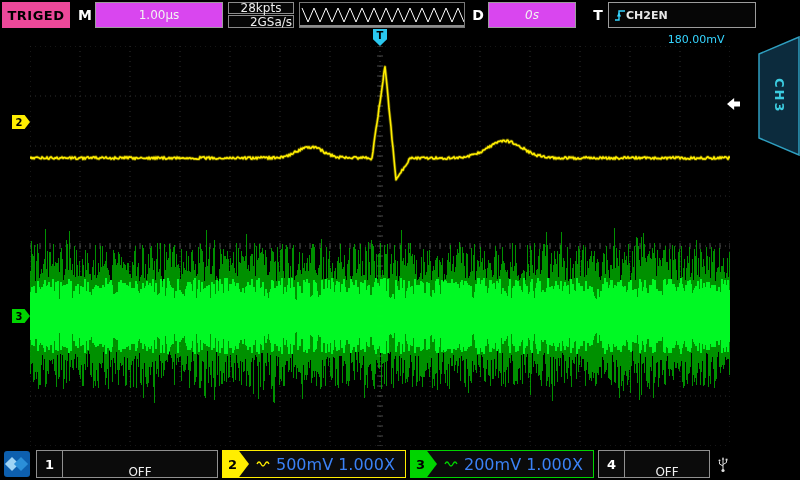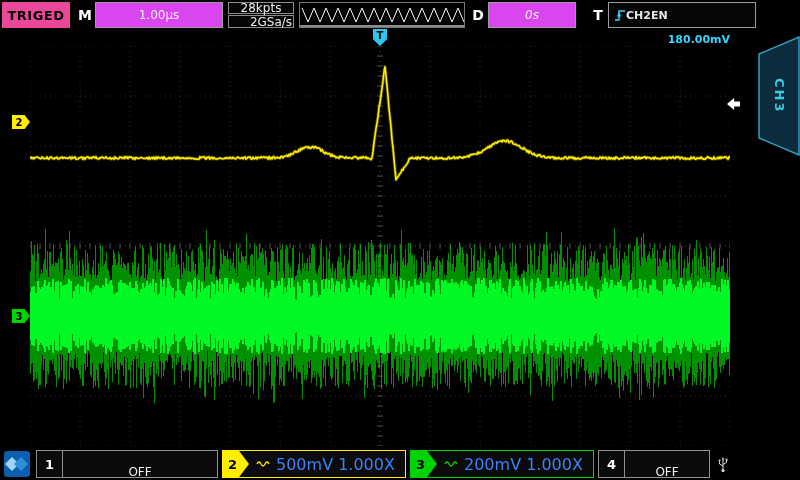"180.00mV" .trig-box .c { font-weight: bold -> normal }
